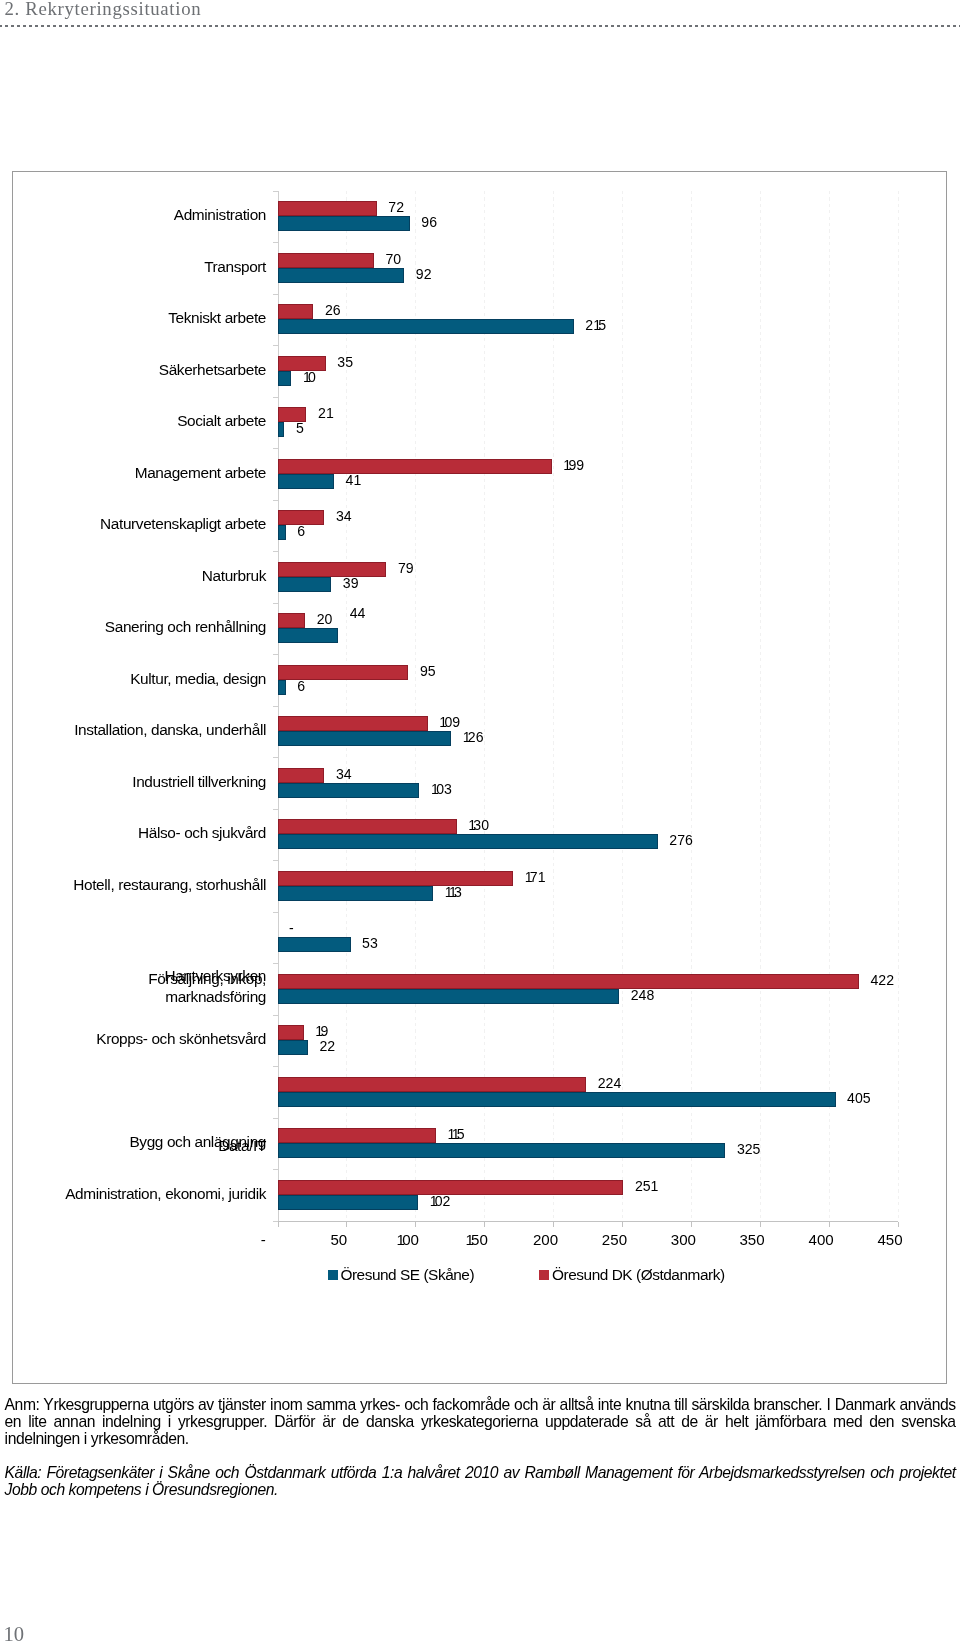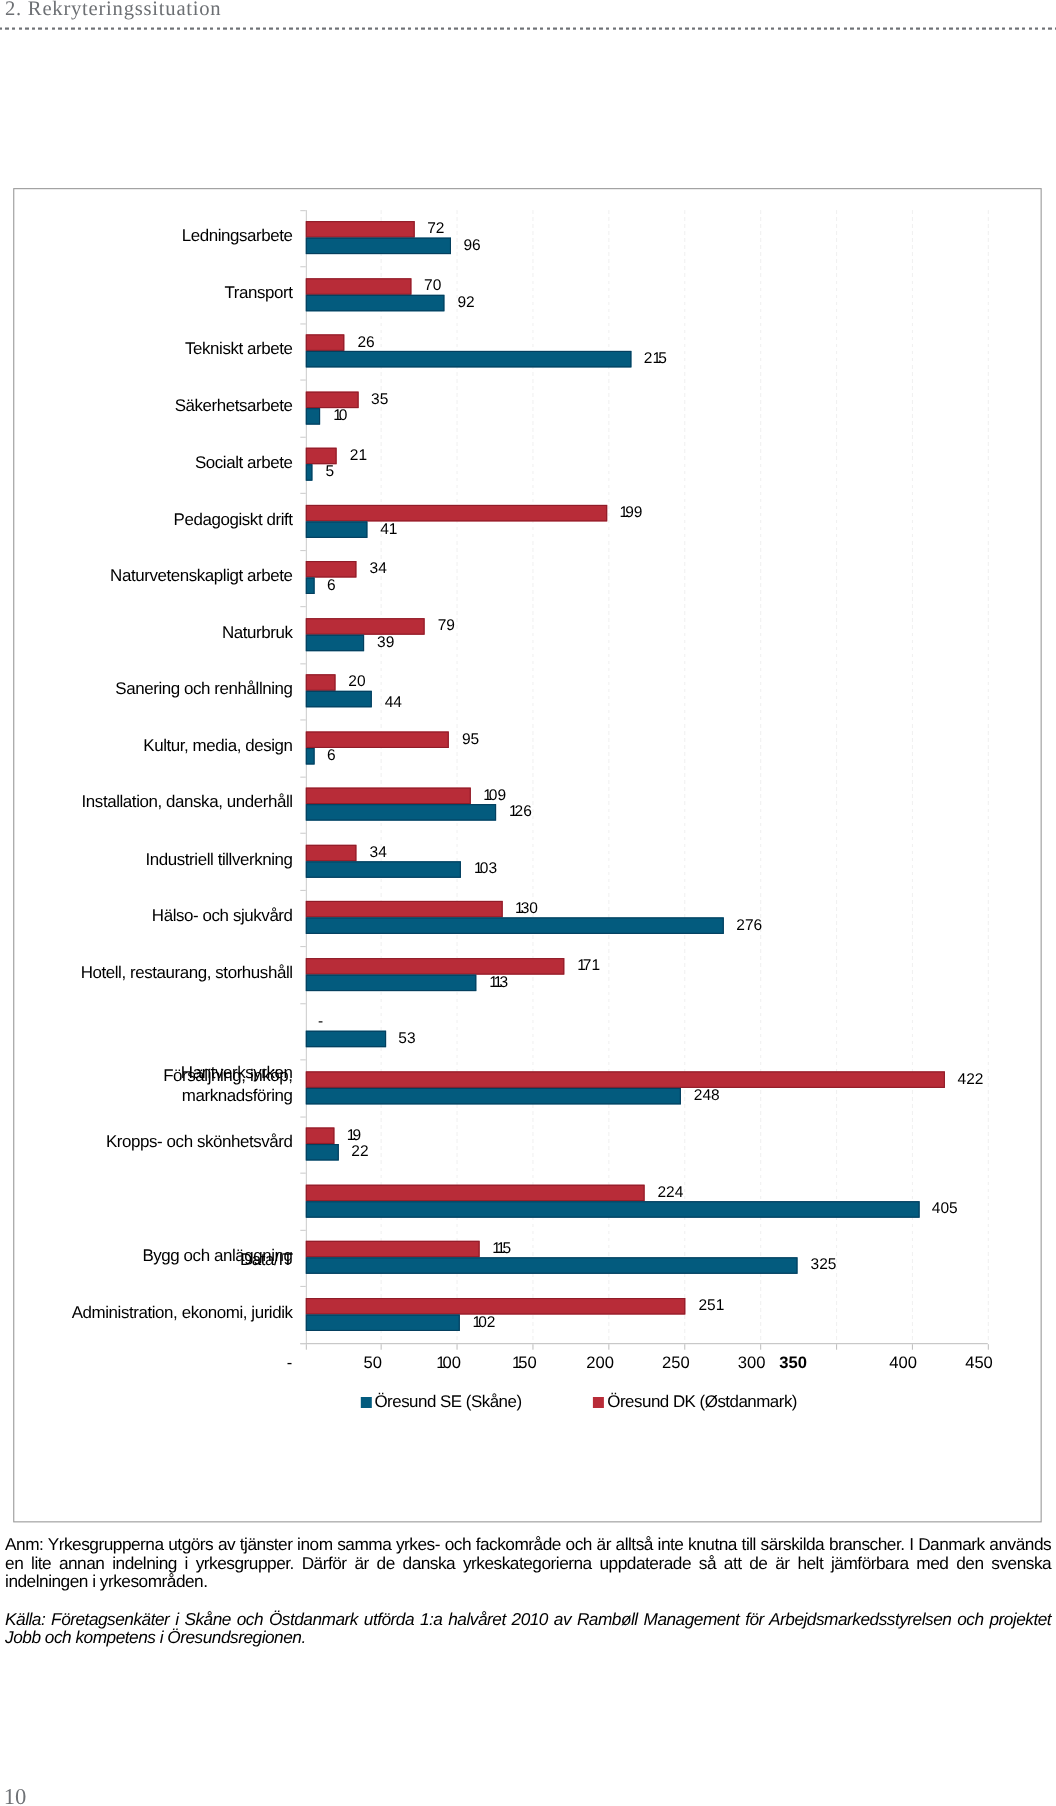"Ledningsarbete" div.catlabel { text: Ledningsarbete -> Administration }
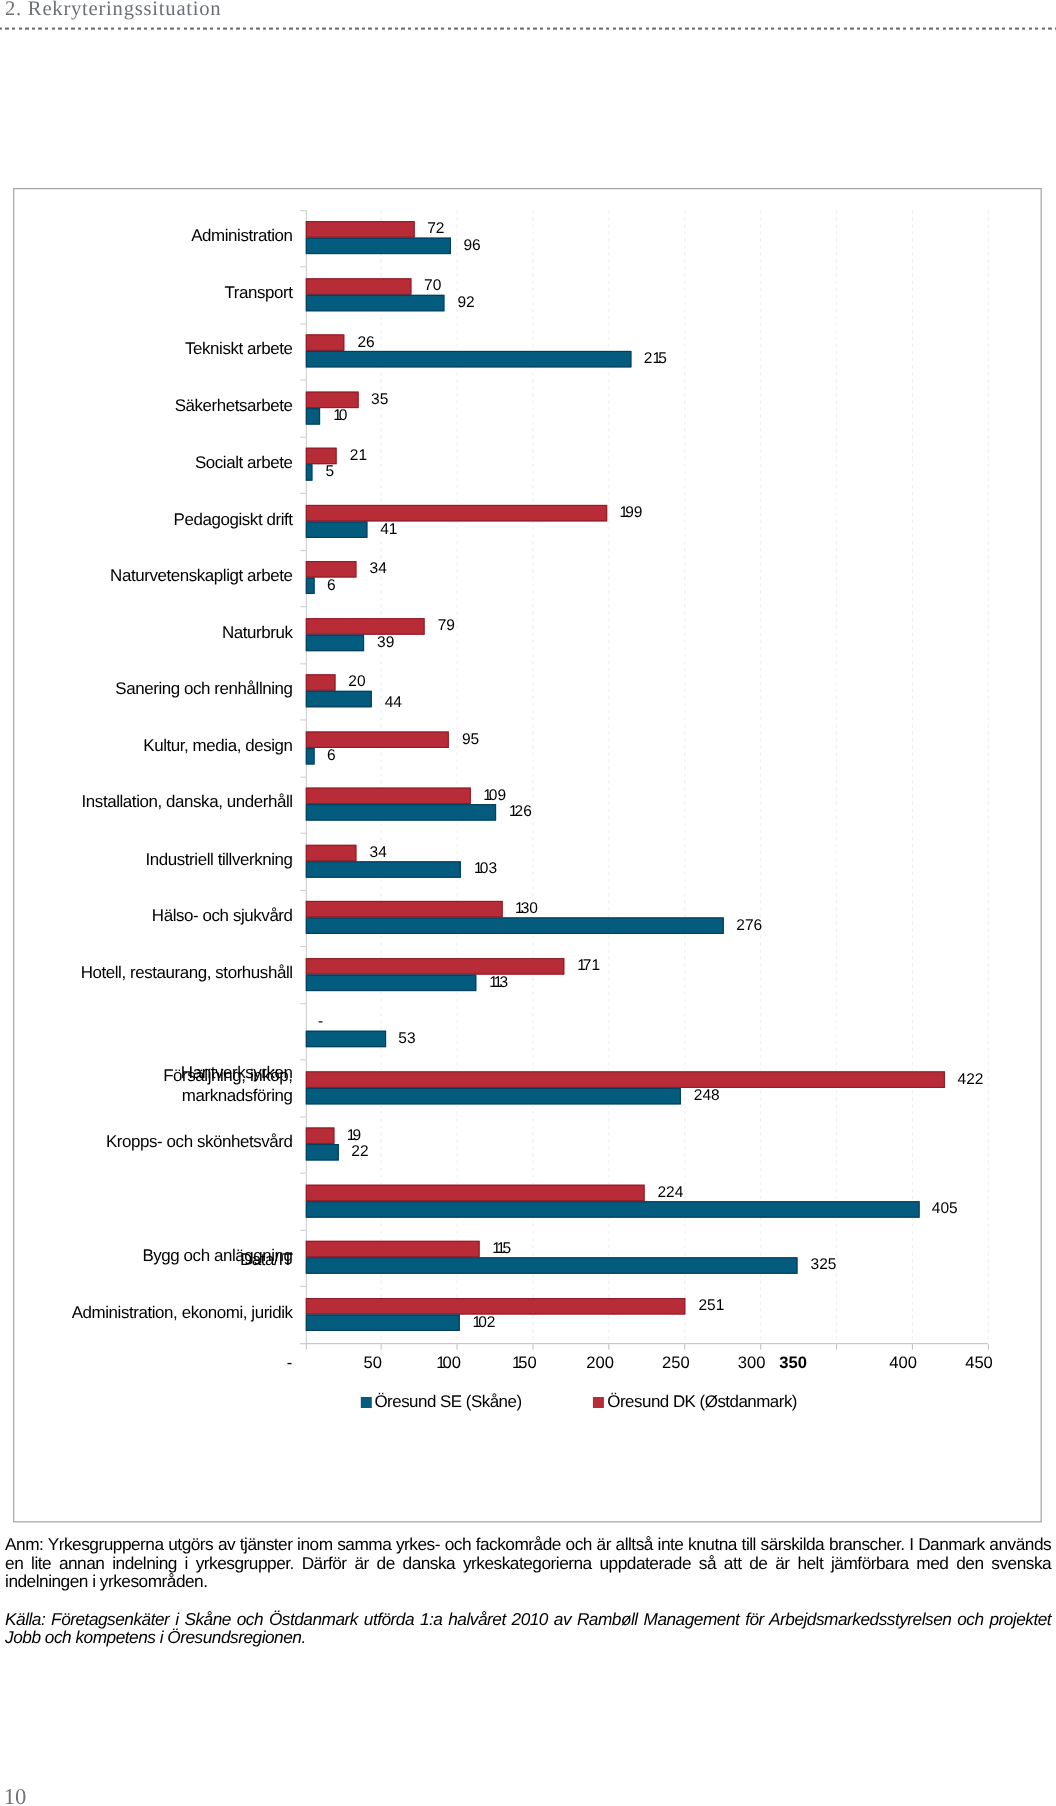"Pedagogiskt drift" div.catlabel { text: Pedagogiskt drift -> Management arbete }
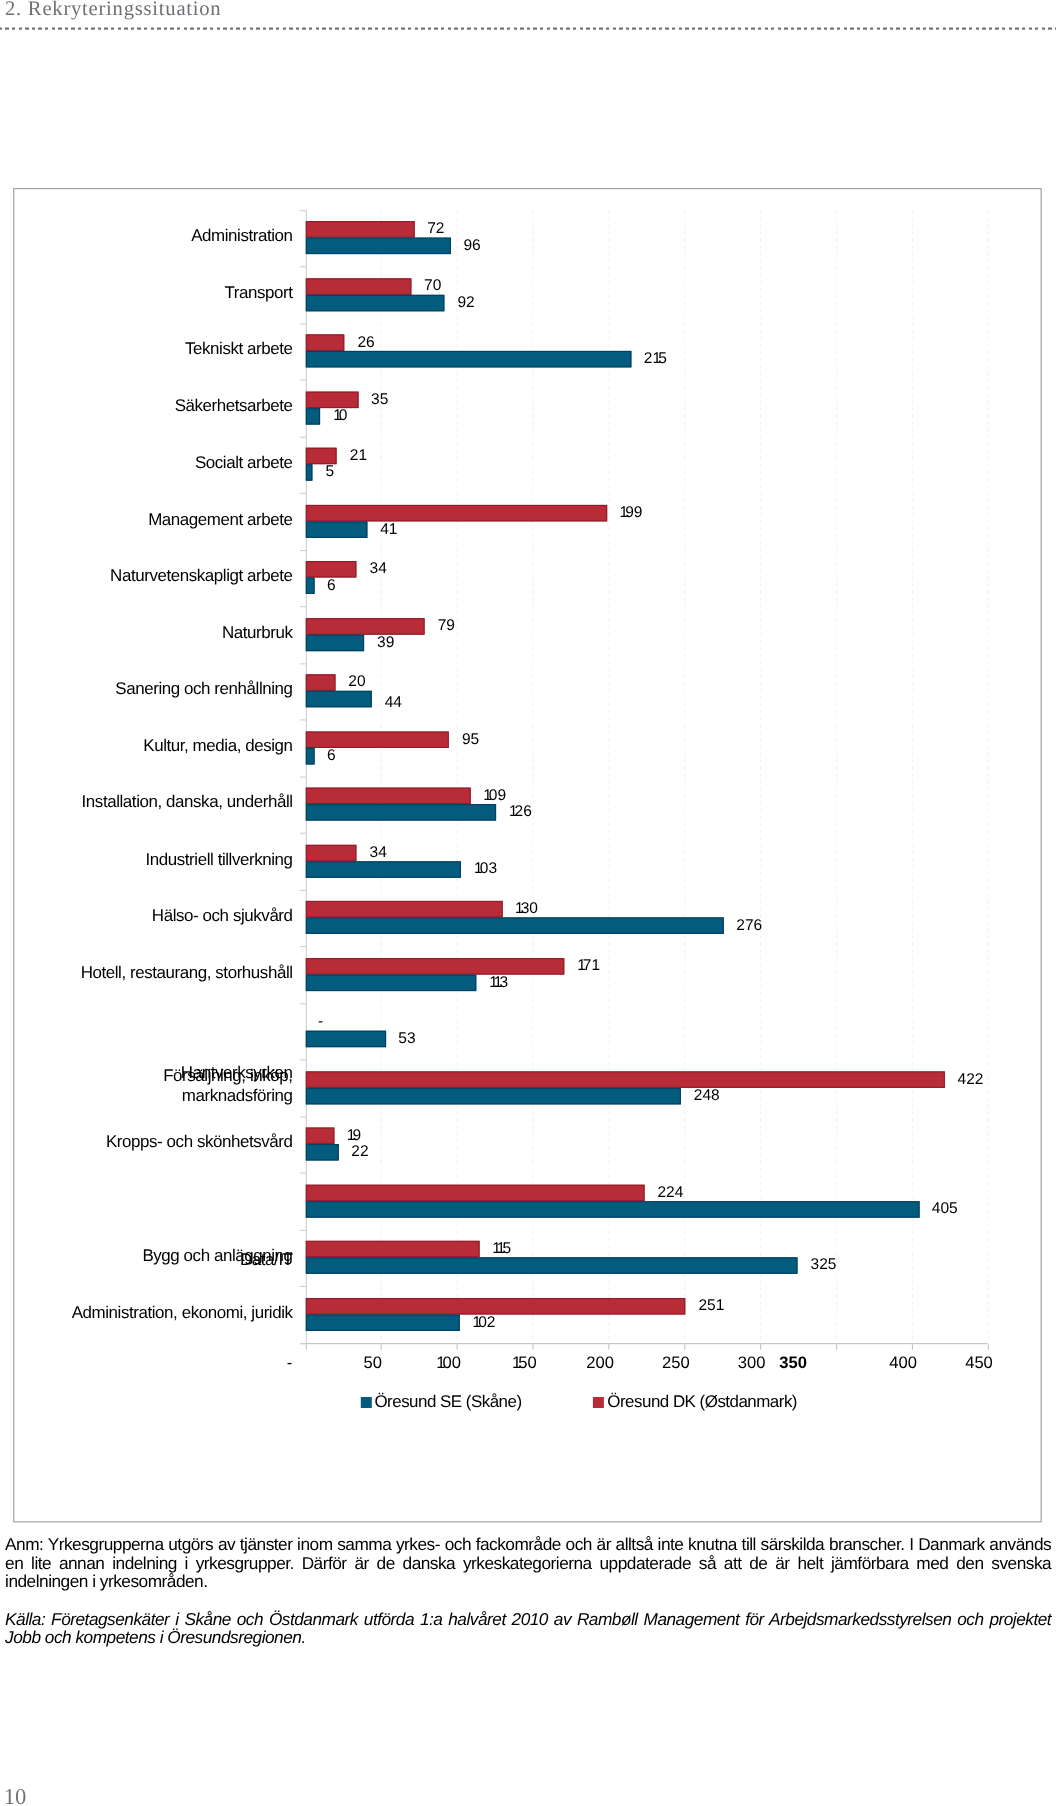"44" div.vallabel { top: 631px -> 606px }
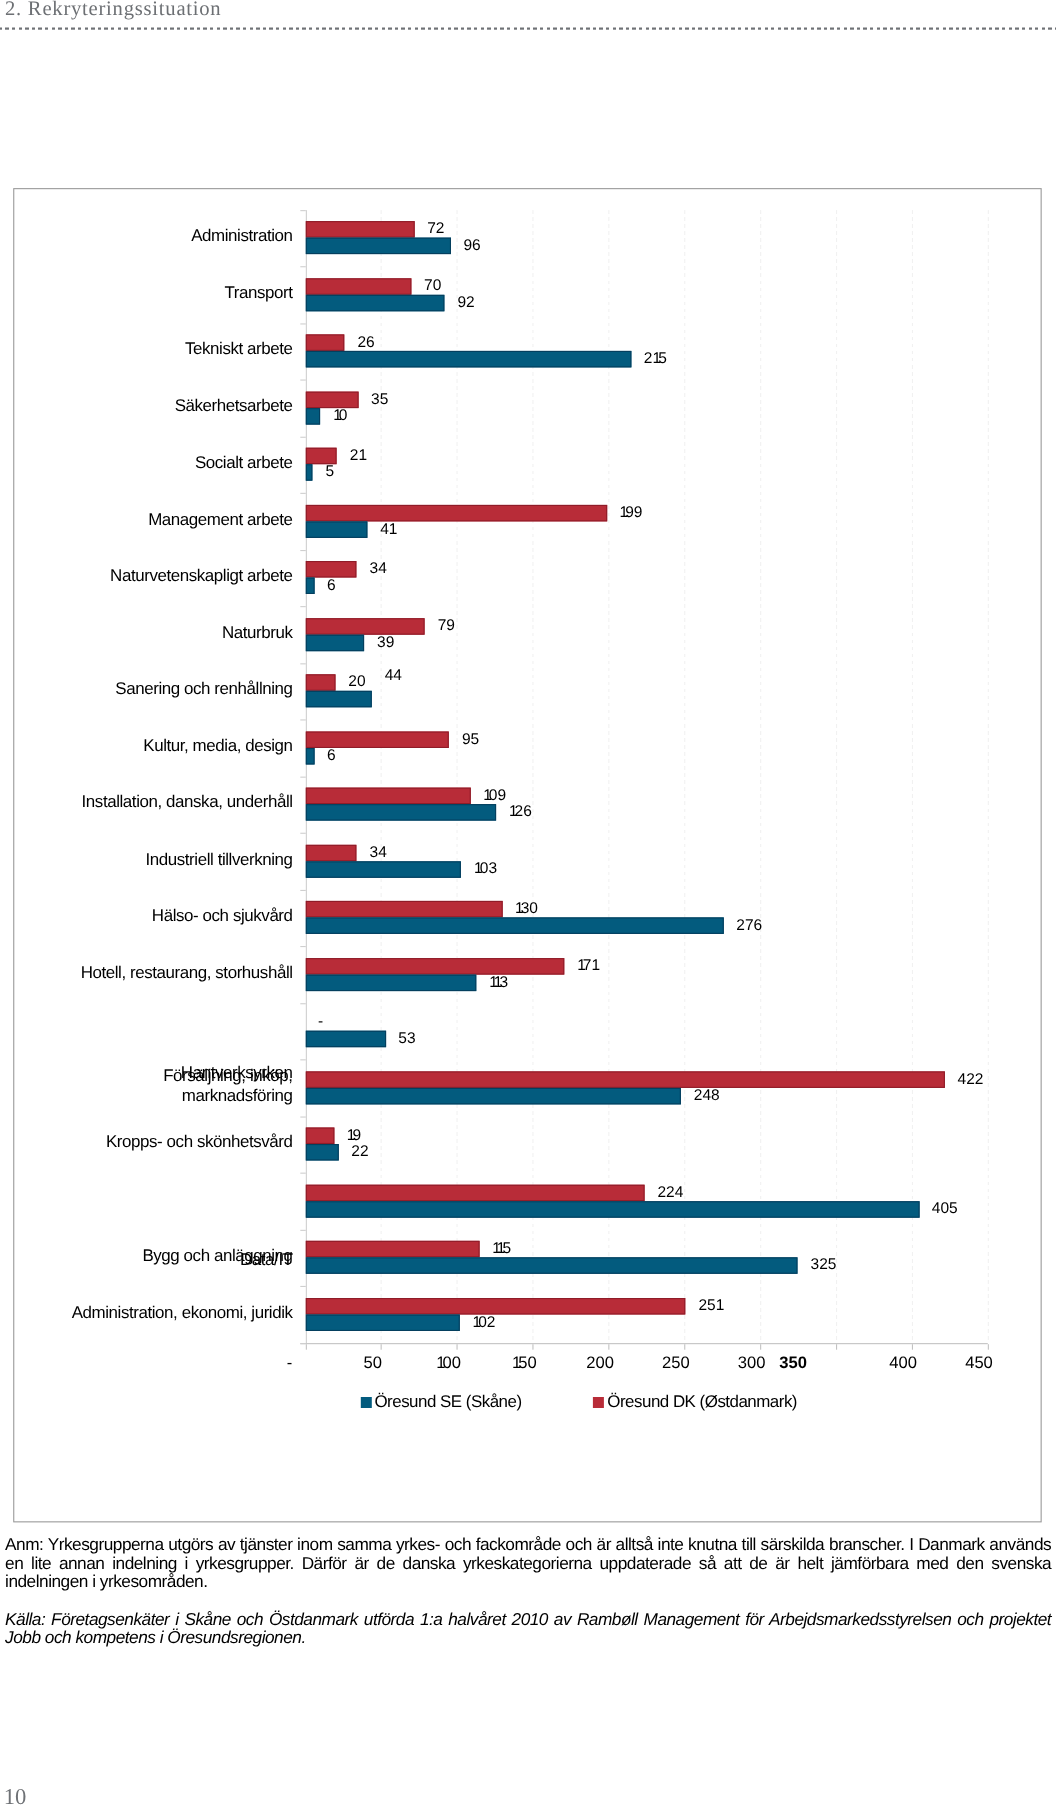"350" div.xticklabel { font-weight: bold -> none; left: 681px -> 712px }
